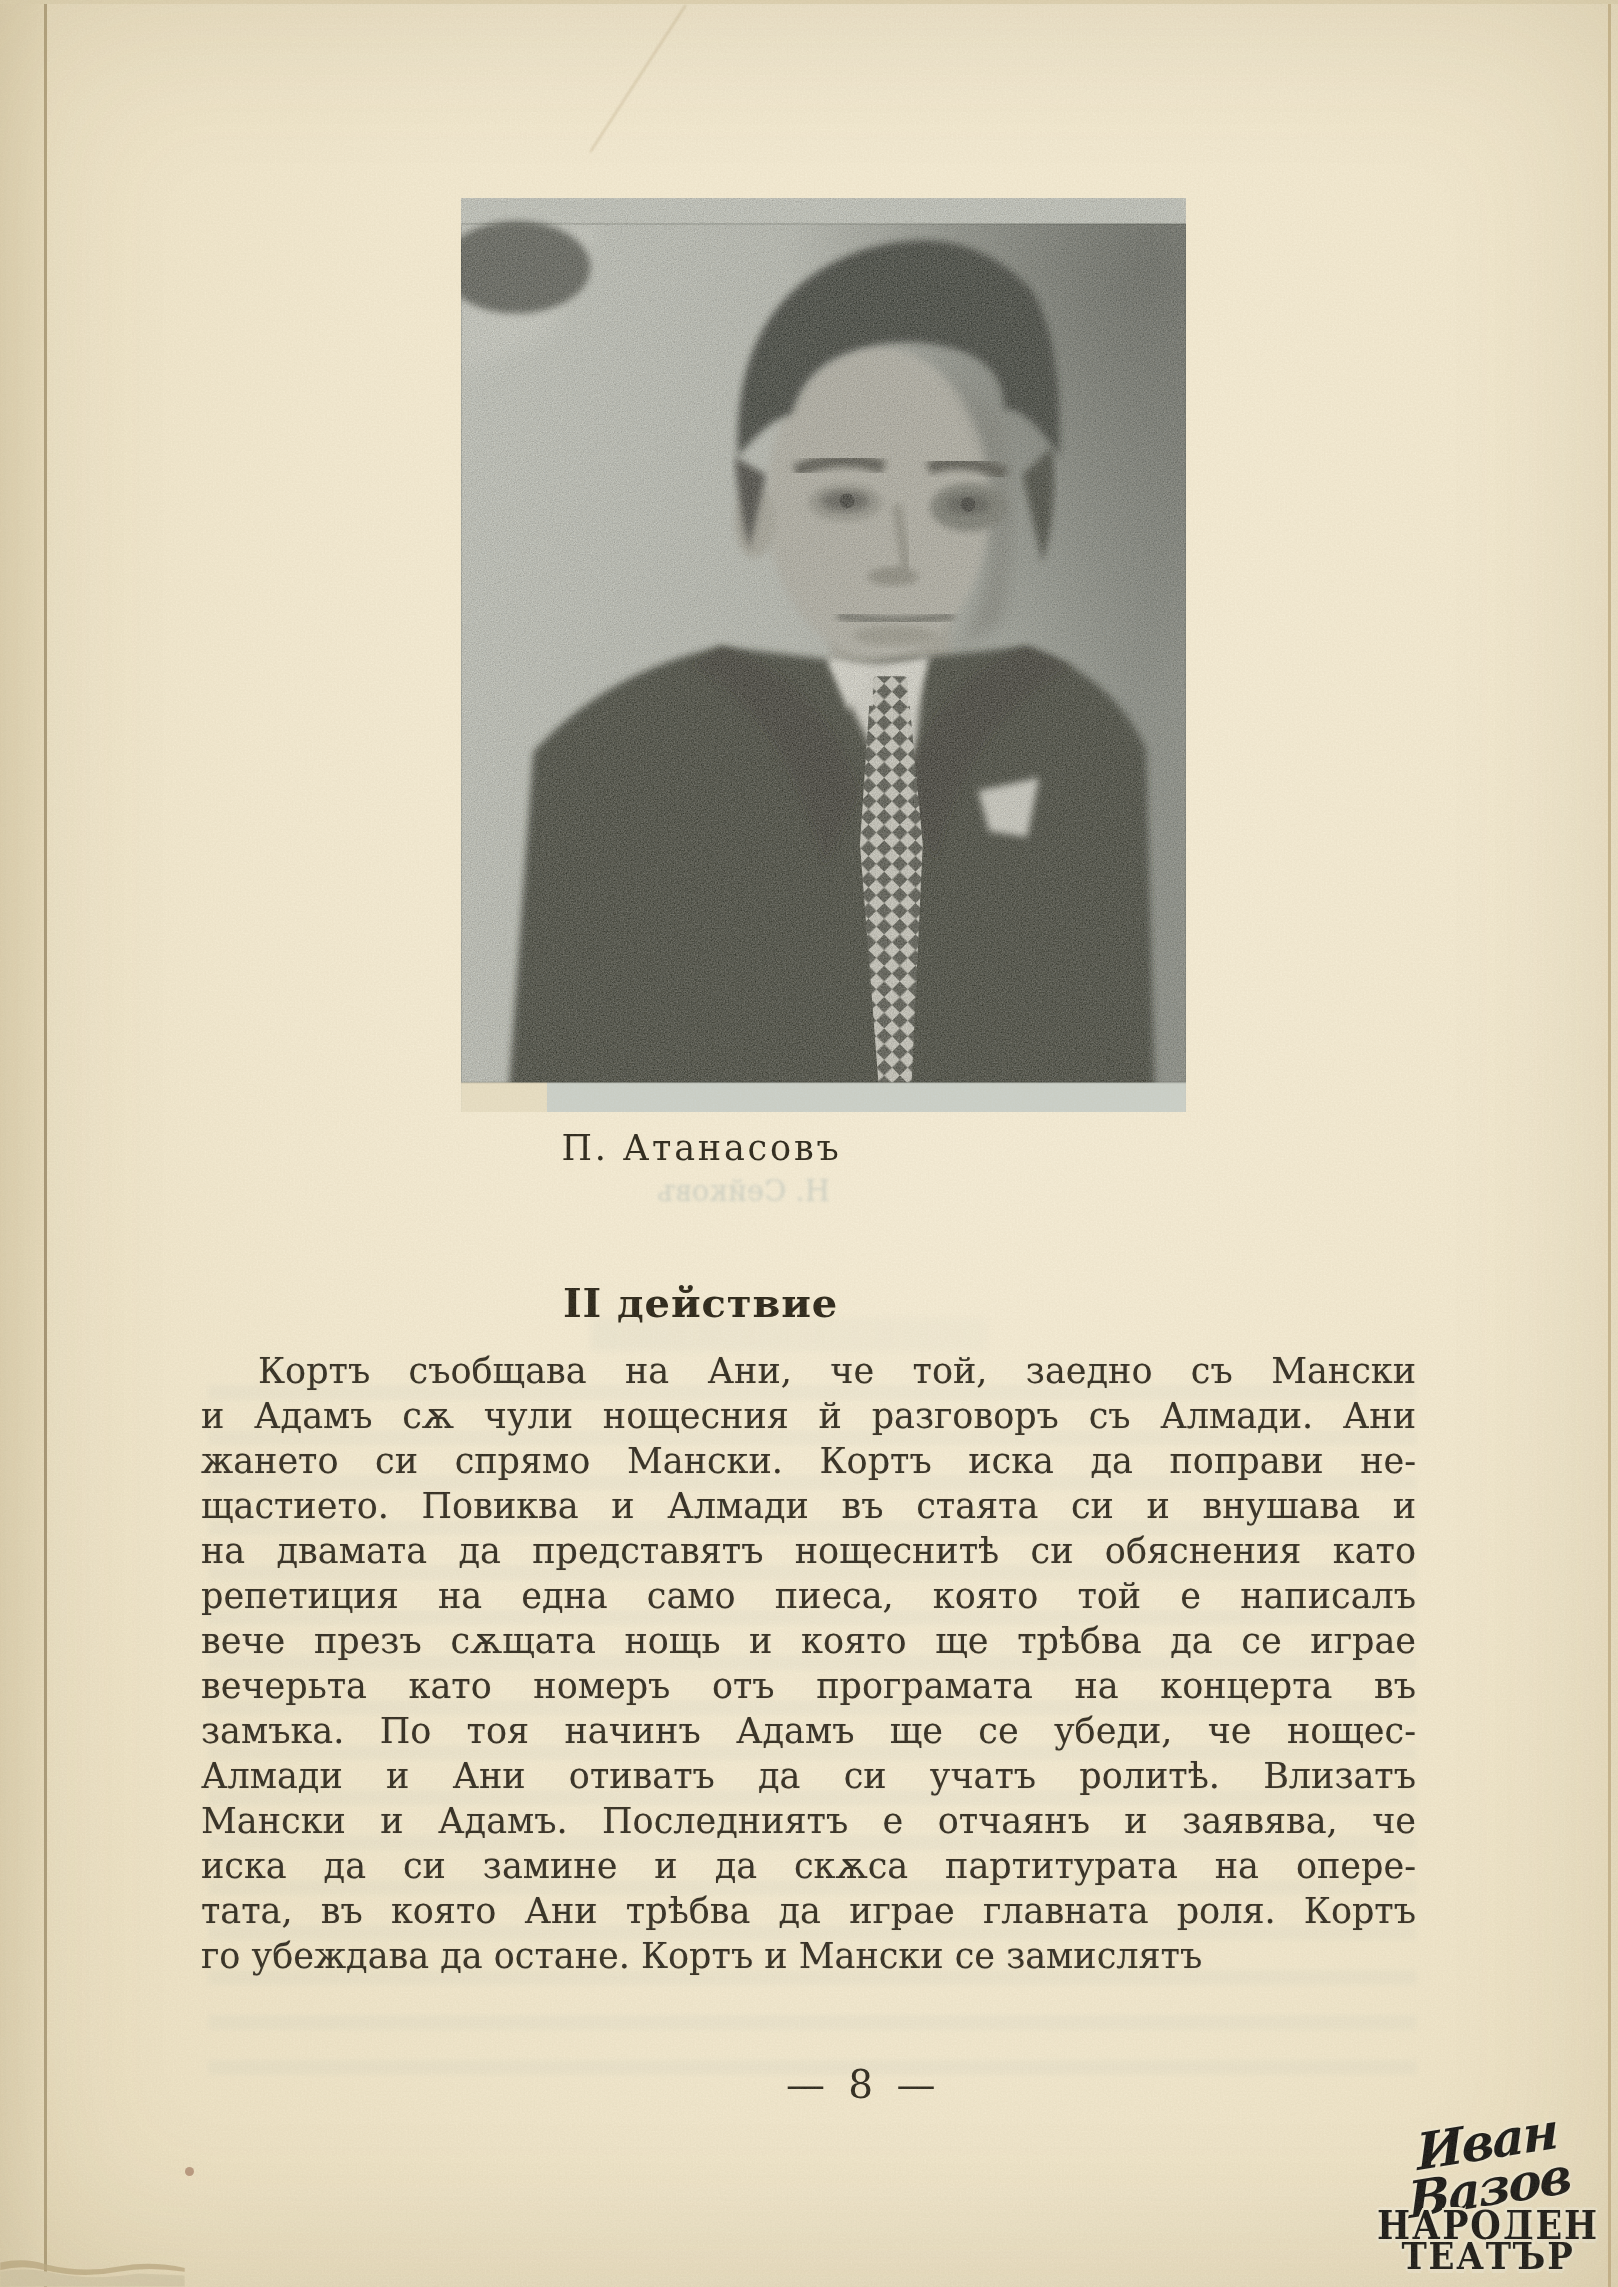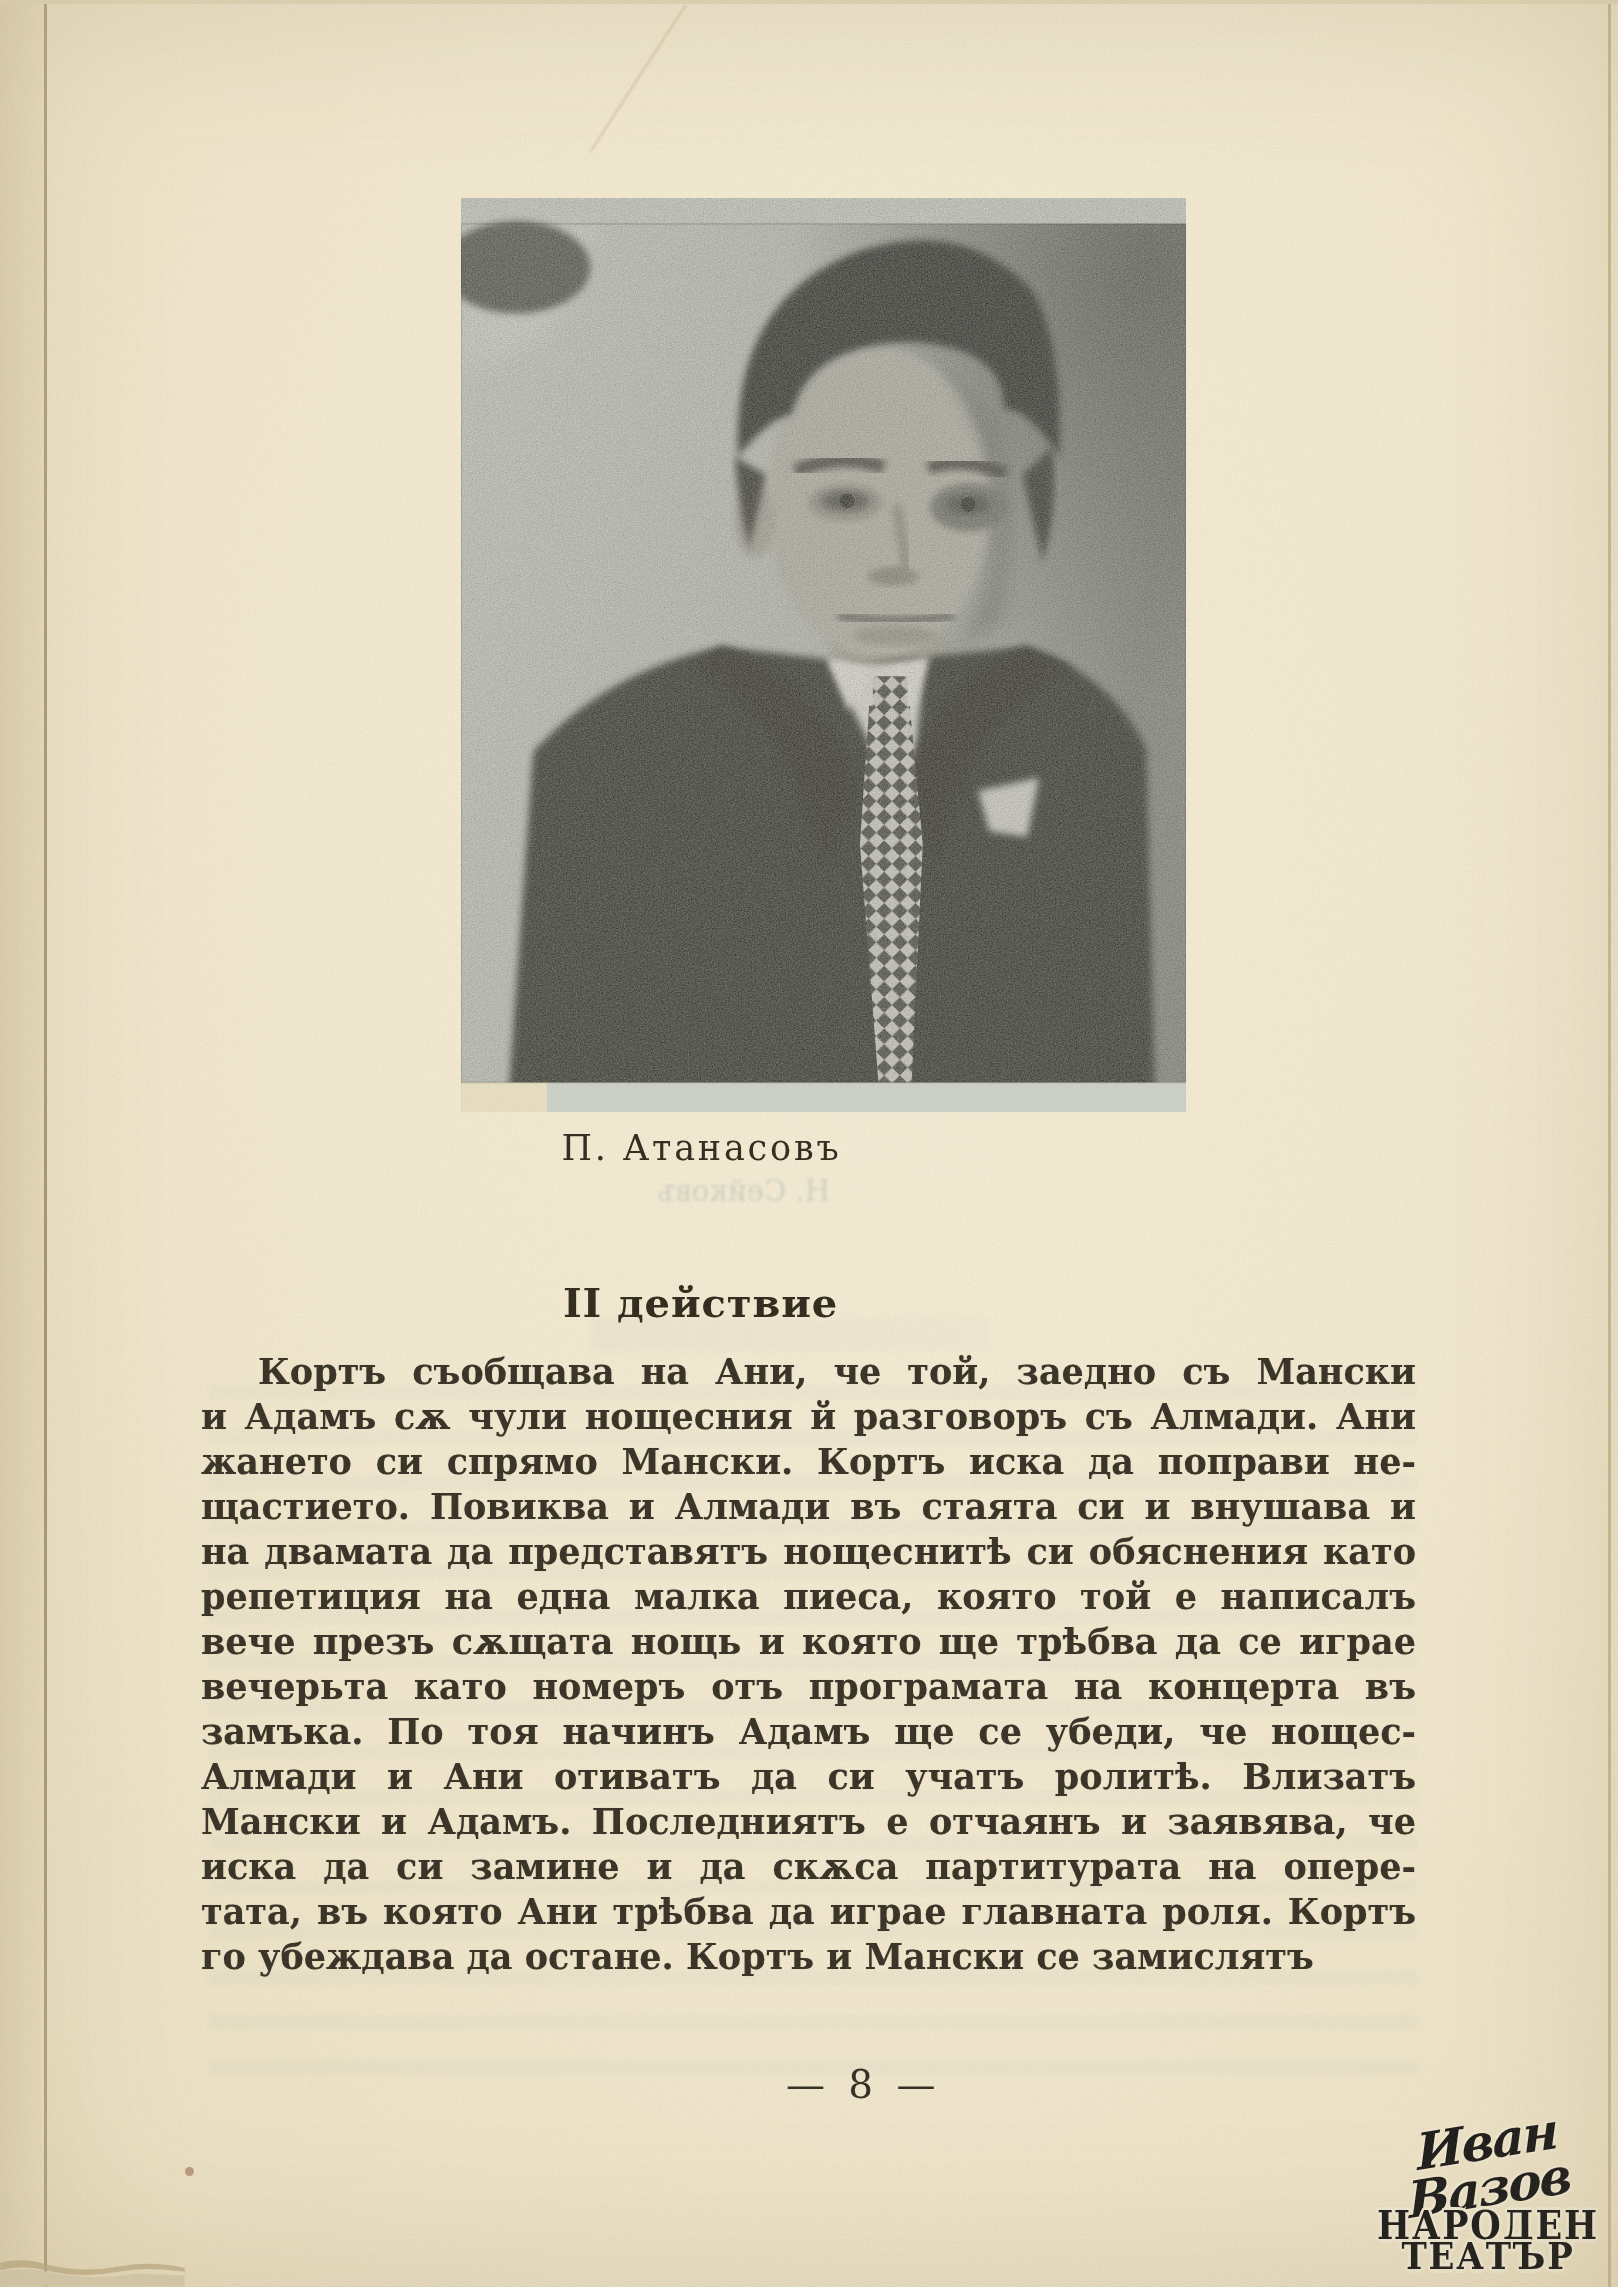"Кортъ съобщава на Ани, че" .bline { font-weight: bold -> none }
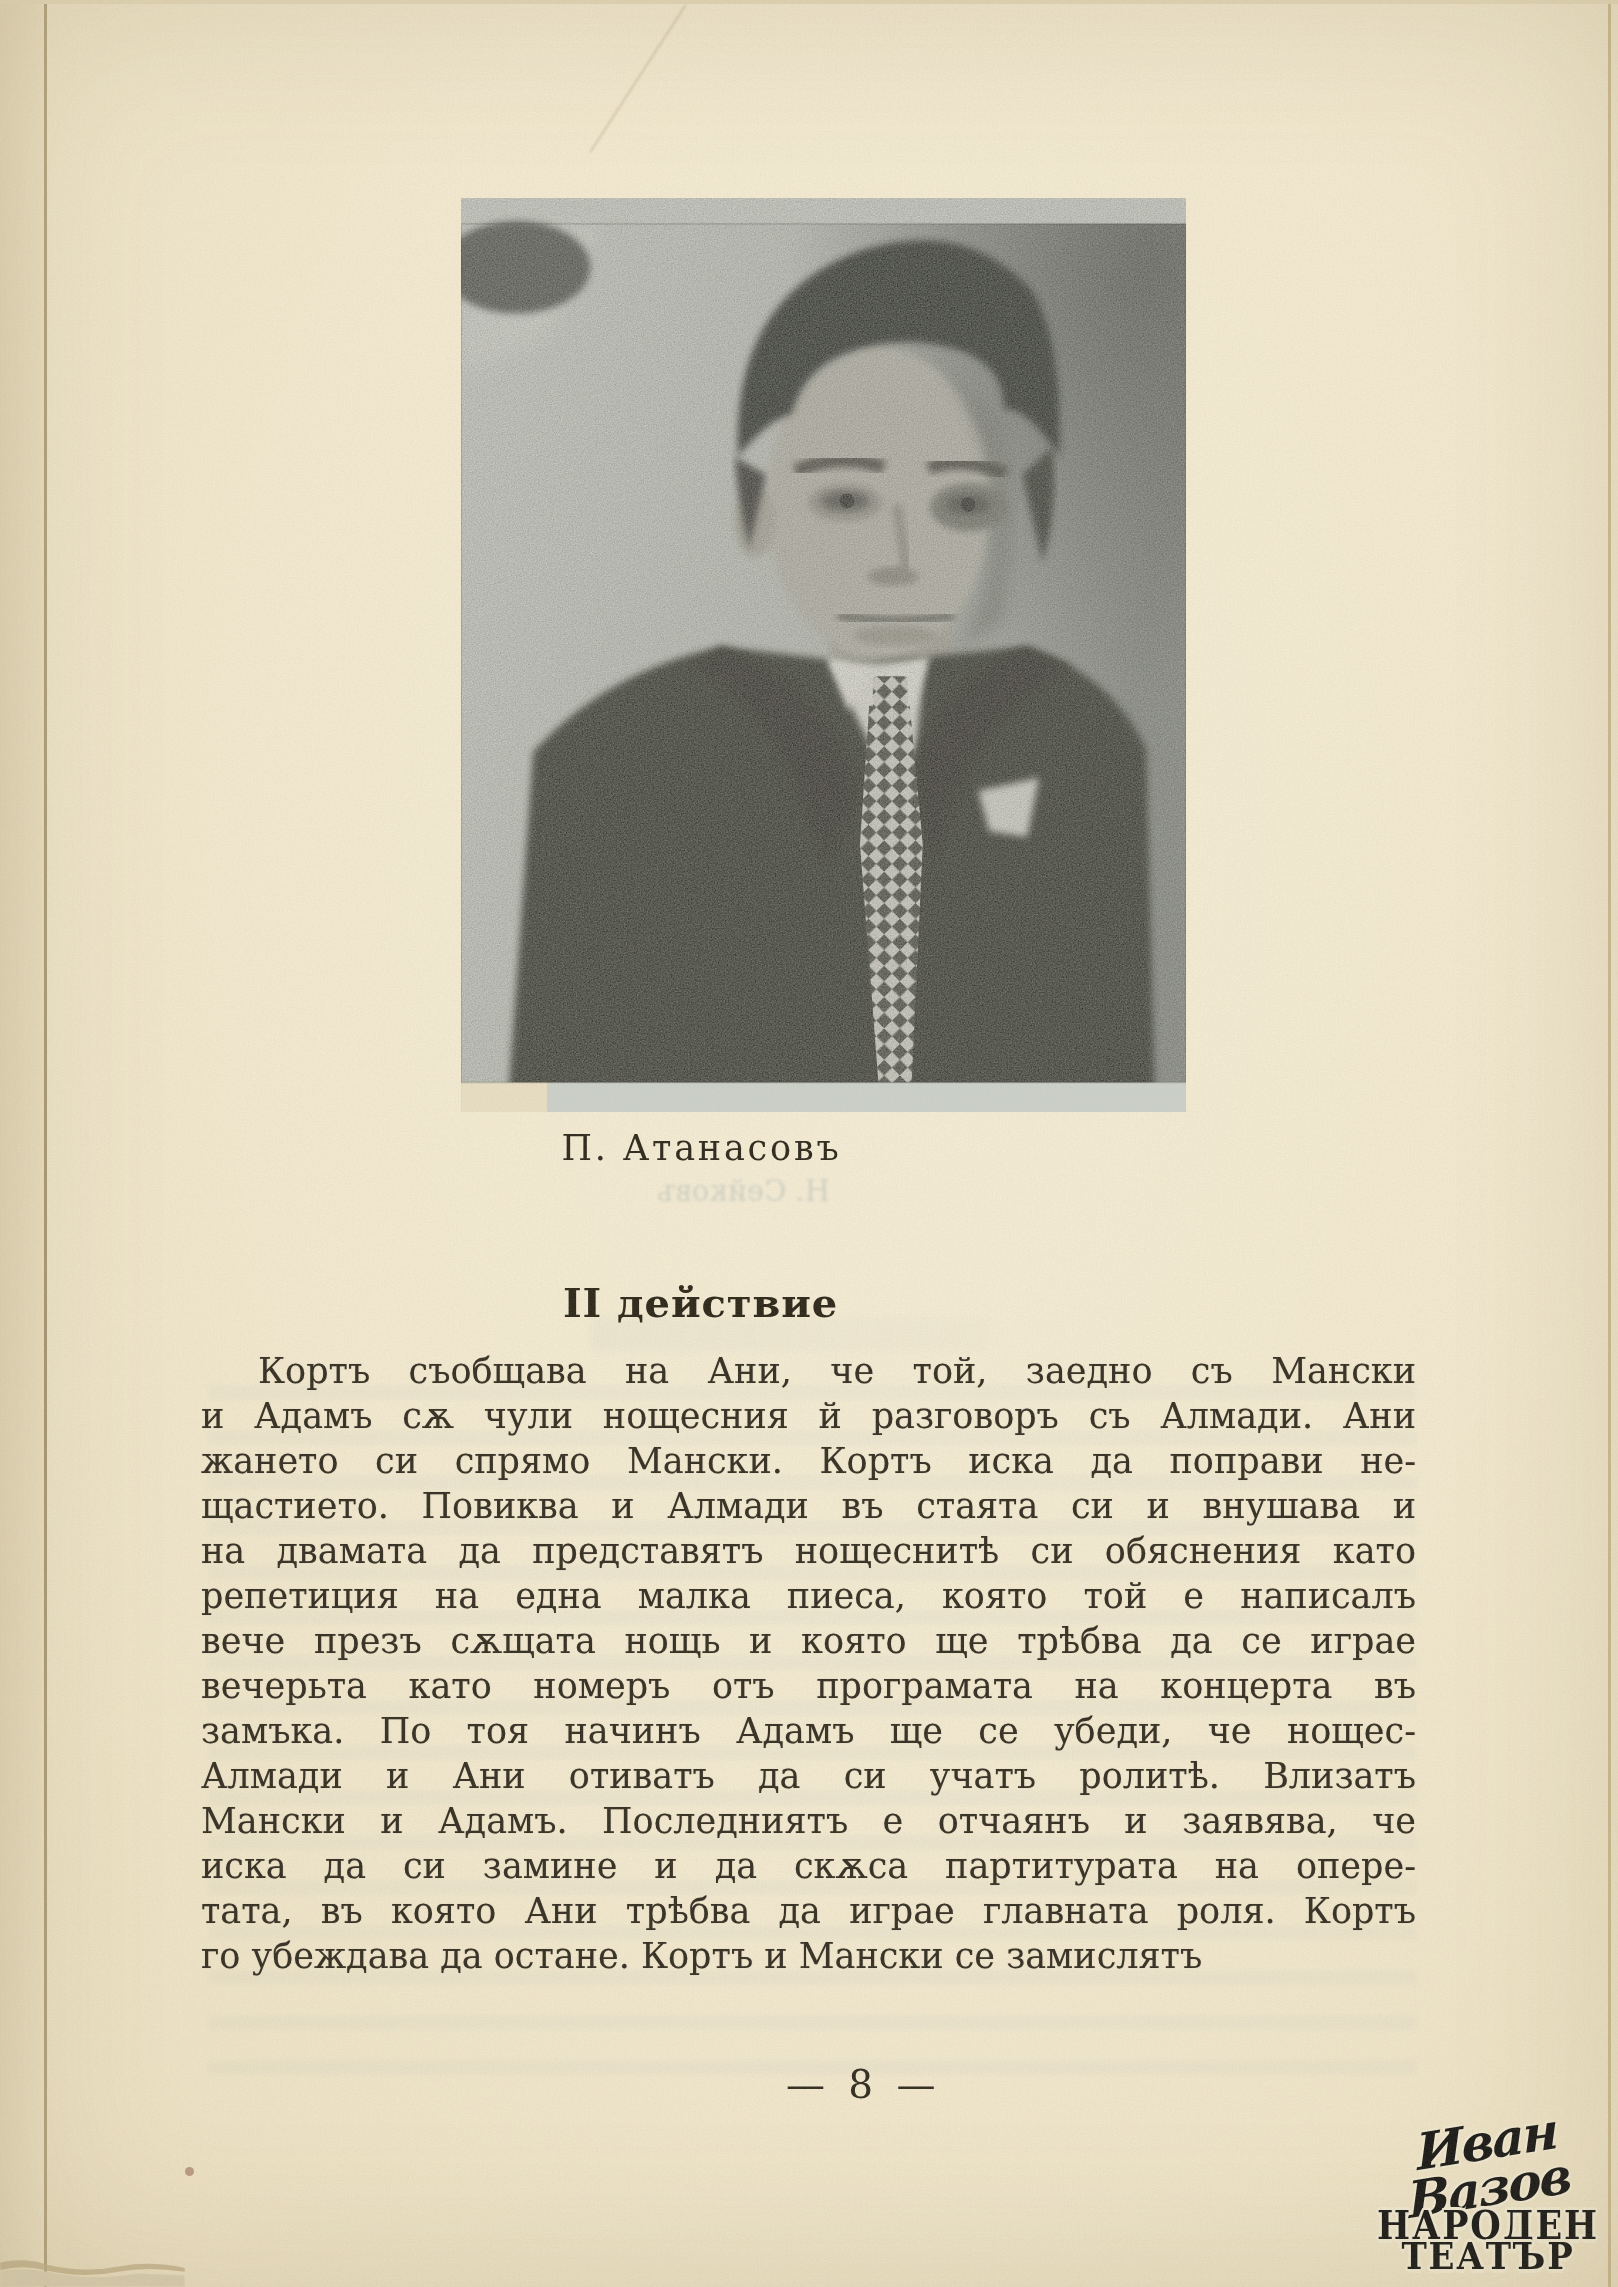"репетиция на една малка пиеса," div.bline { text: малка -> само }
